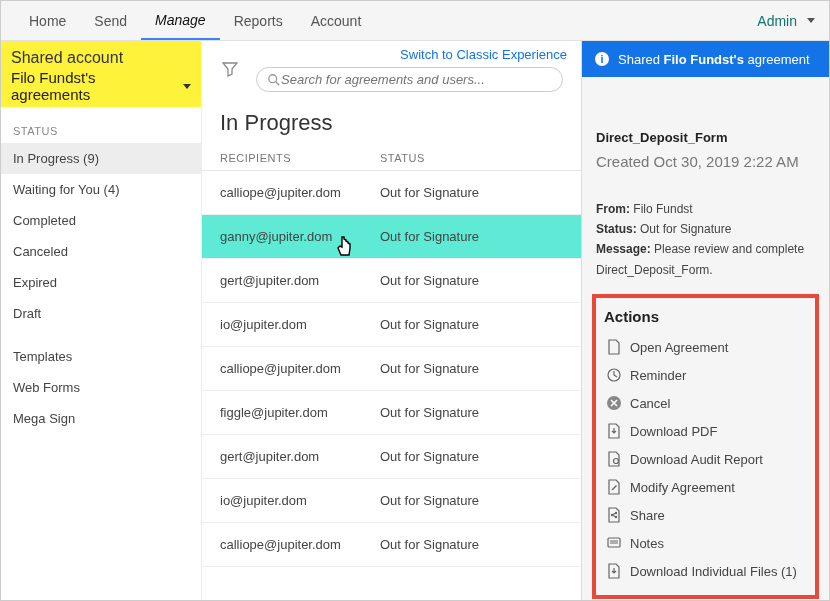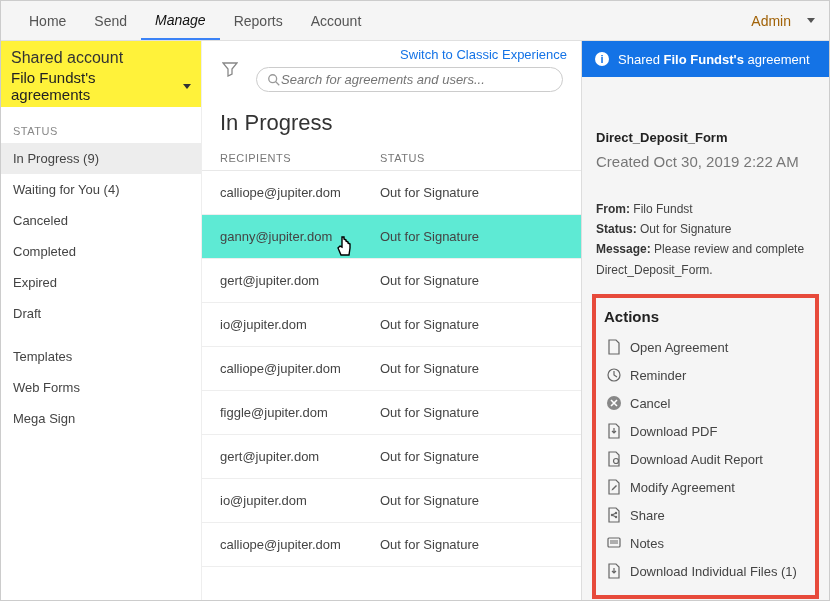"Admin" .topnav .admin { color: #a16207 -> #0f766e; gap: 16px -> 10px }
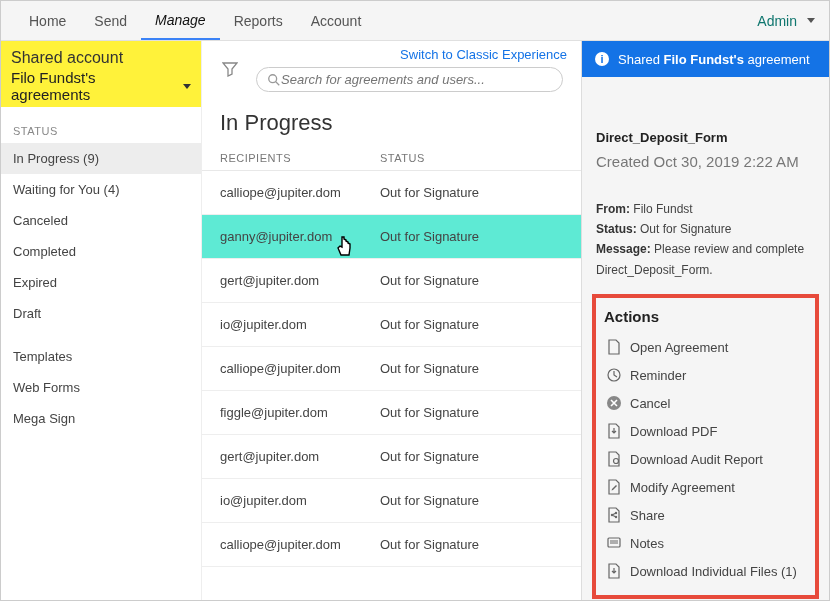"Canceled" div.filter { order: before "Completed" -> after "Completed" }
